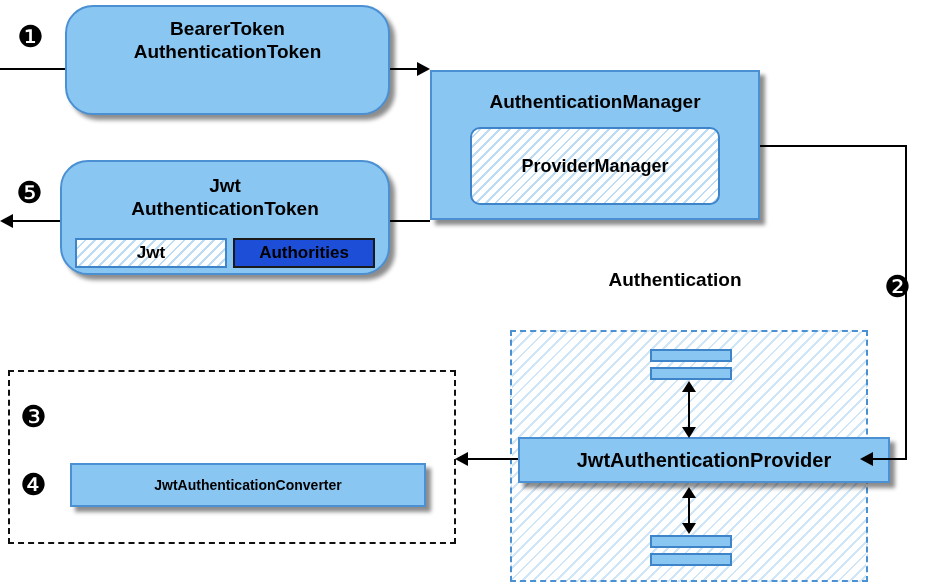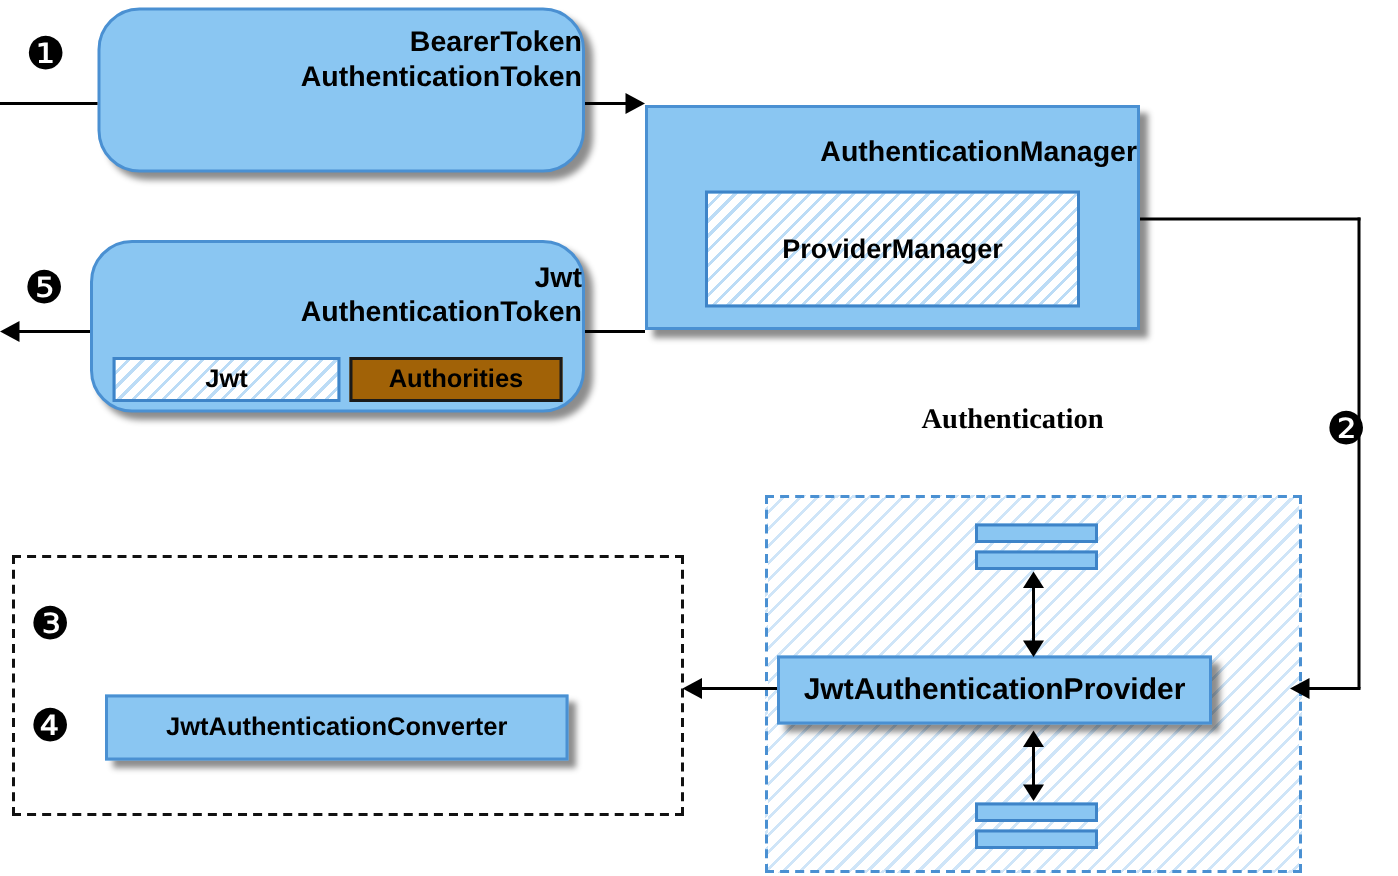"BearerToken" .box-title { text-align: right -> center }
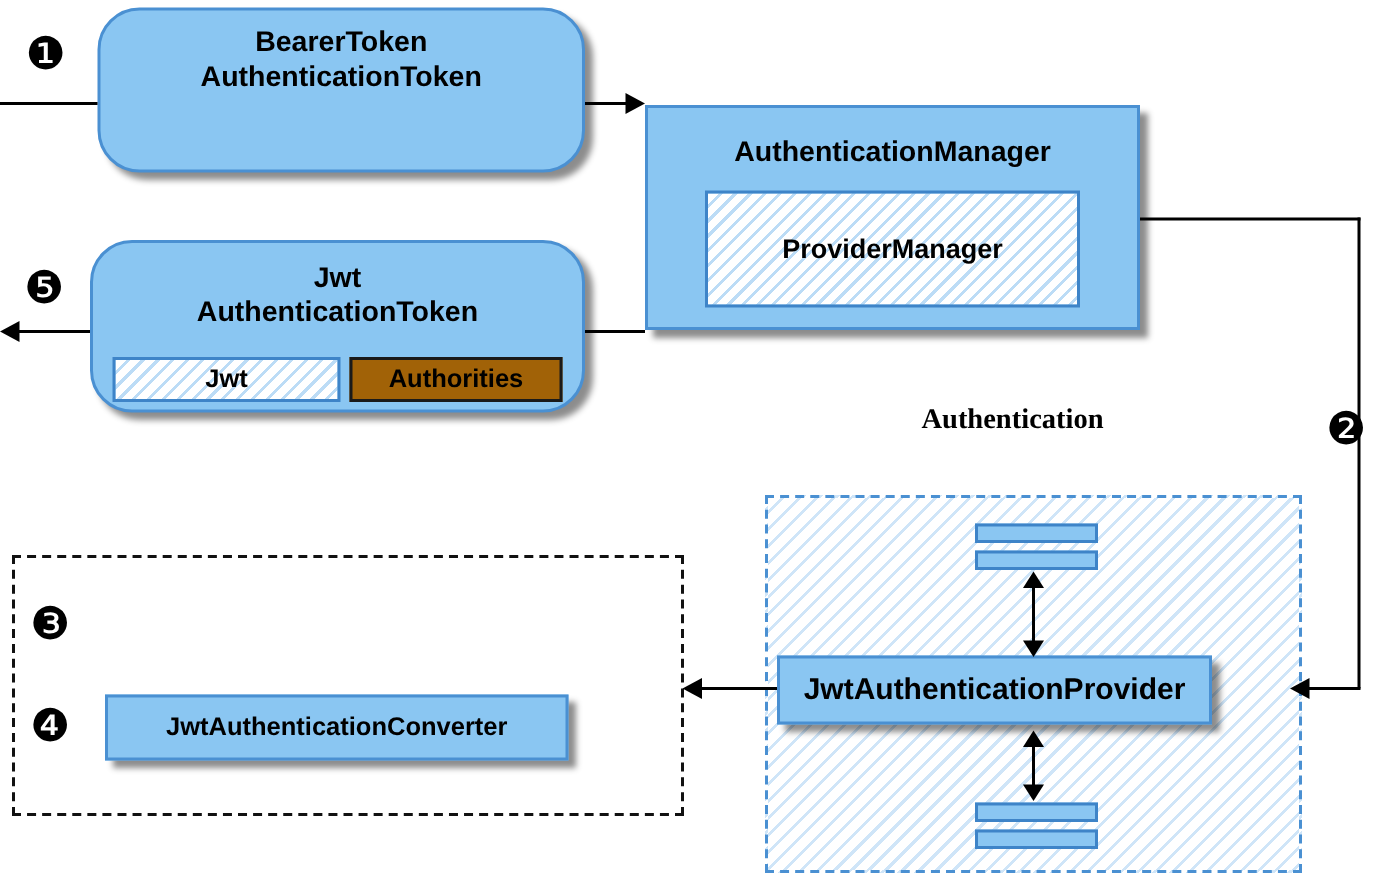"ProviderManager" div.hatch-box { border-radius: none -> 10px }
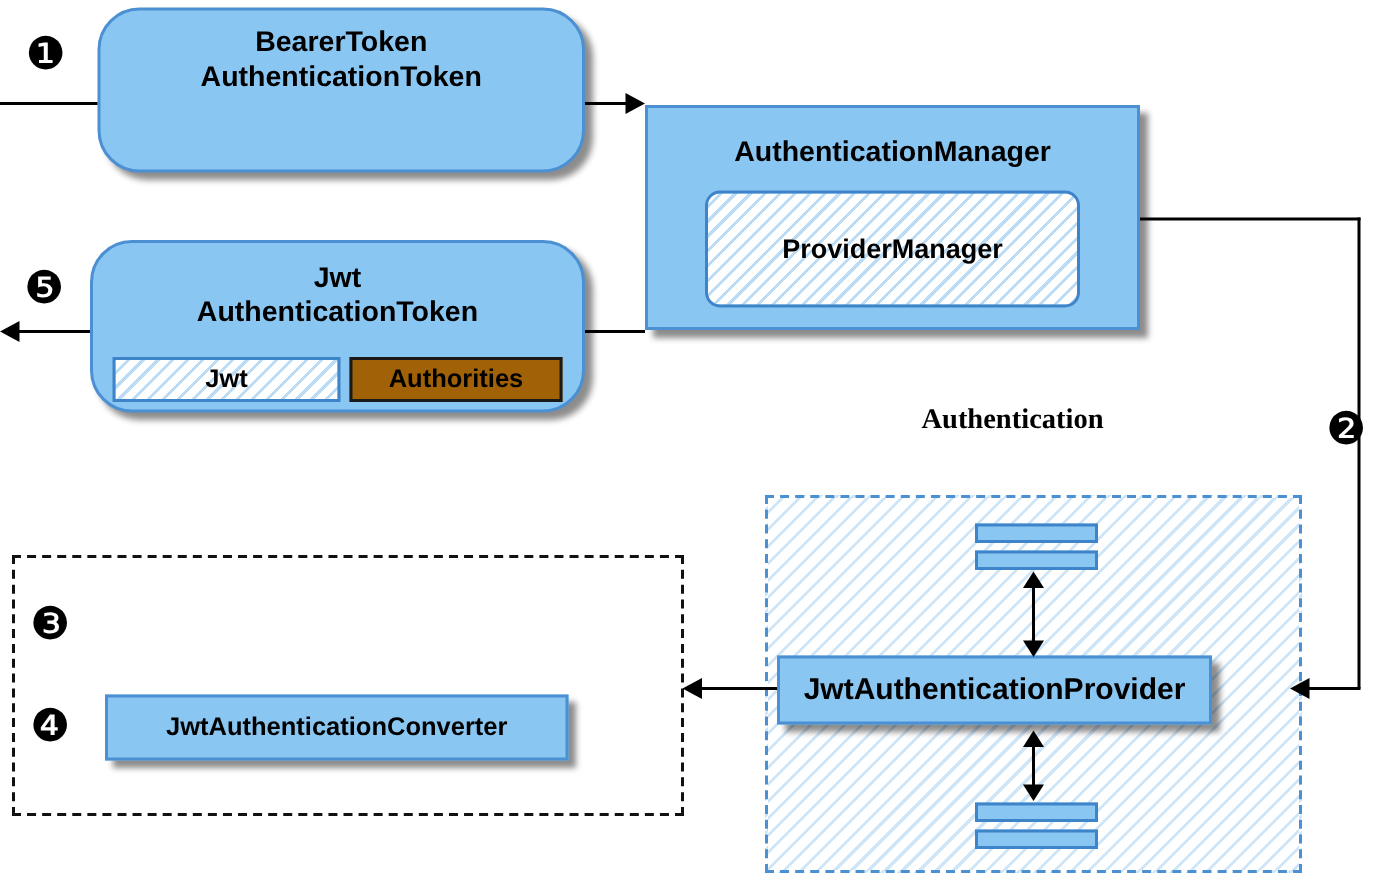"Authorities" .white-box { background: #a16207 -> #1d4ed8 }
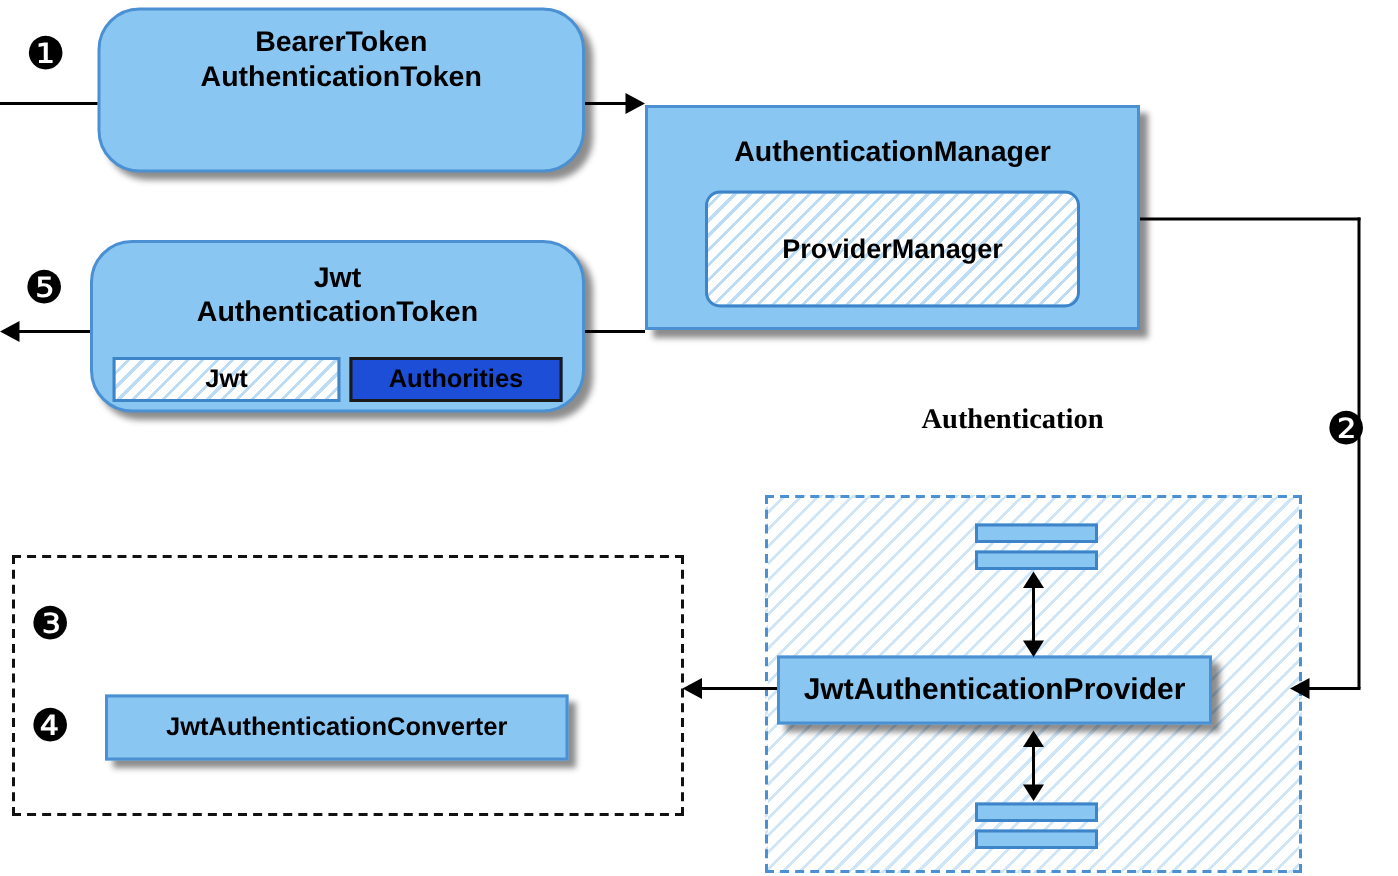"Authentication" .heading { font-family: Liberation Serif, serif -> none }
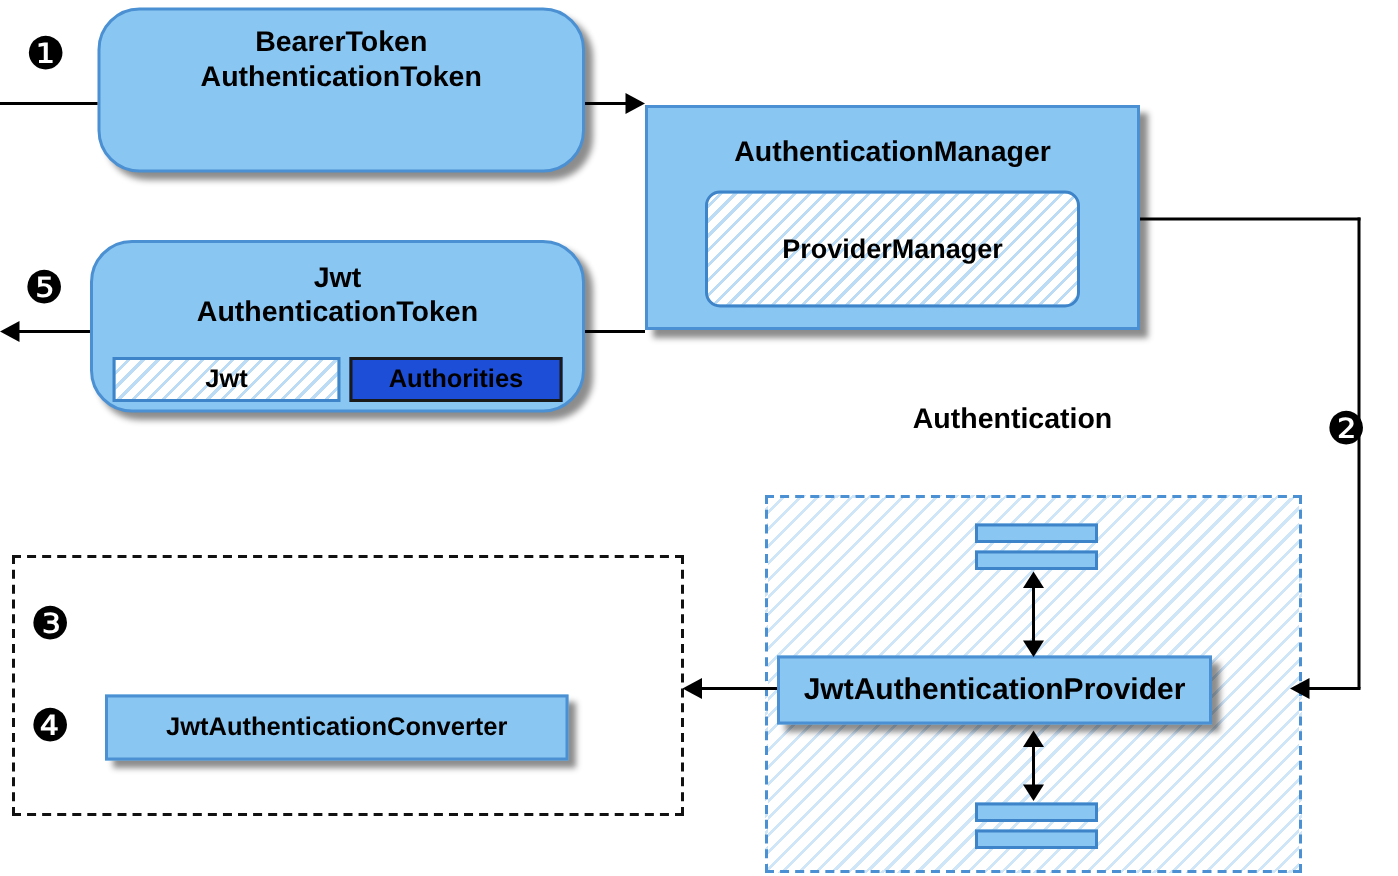"JwtAuthenticationProvider" div.blue-box { width: 290px -> 372px }
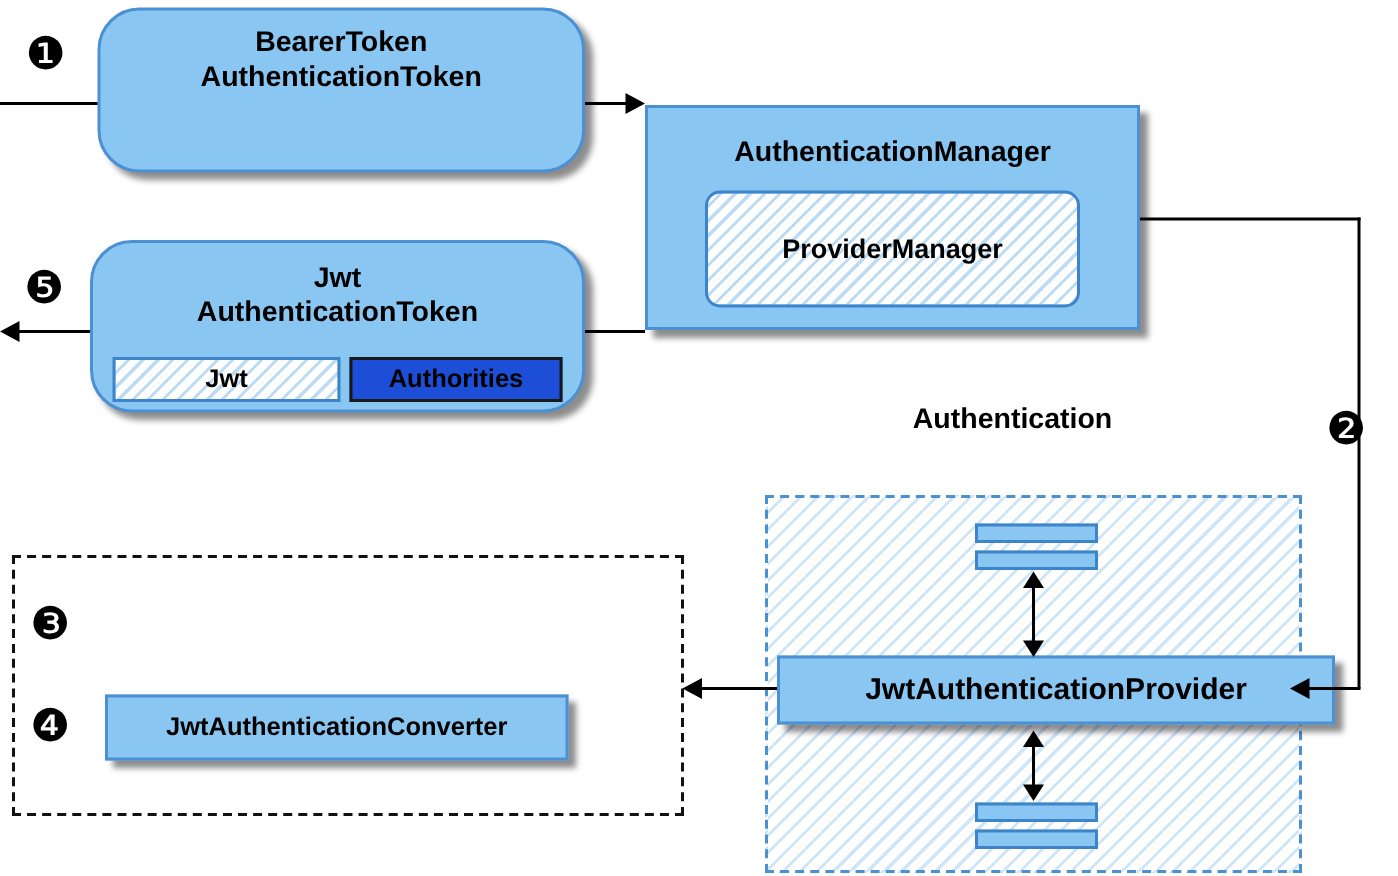"JwtAuthenticationConverter" div.blue-box { font-size: 17px -> 14px; width: 309px -> 356px }
